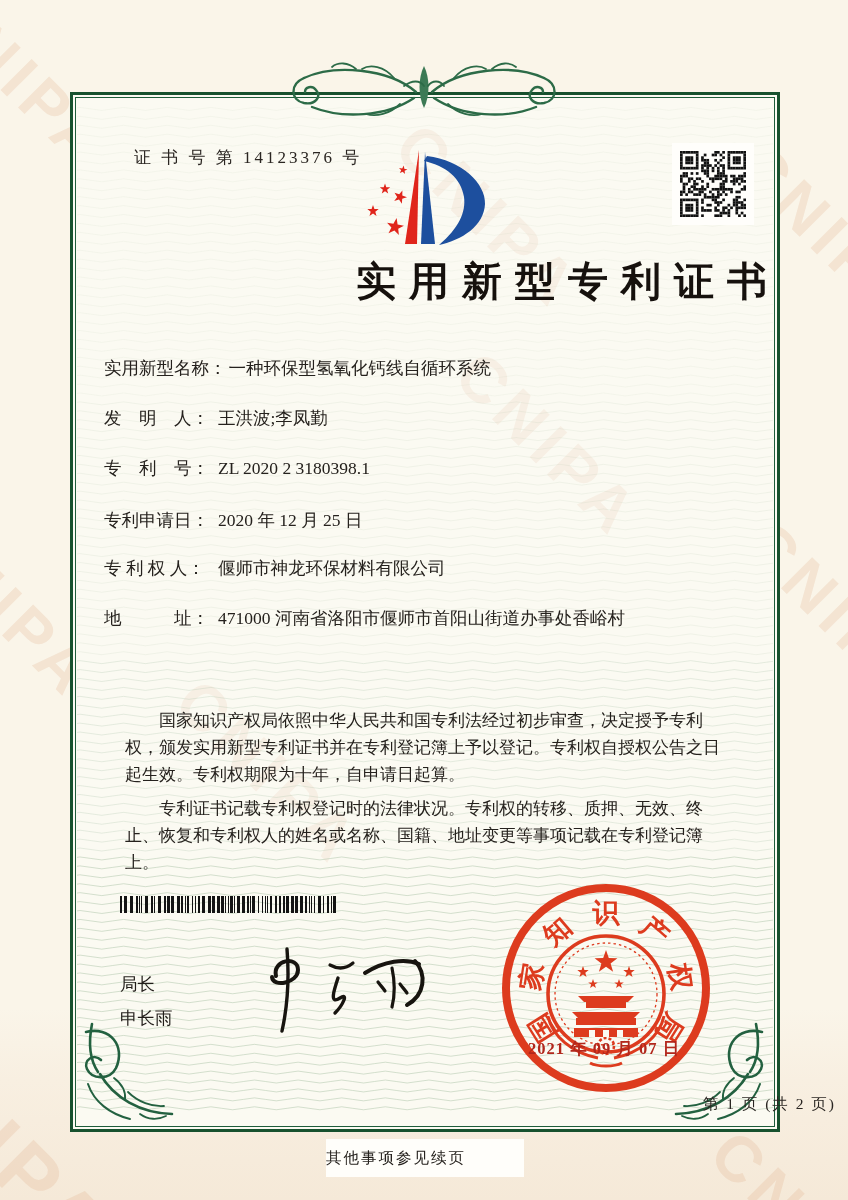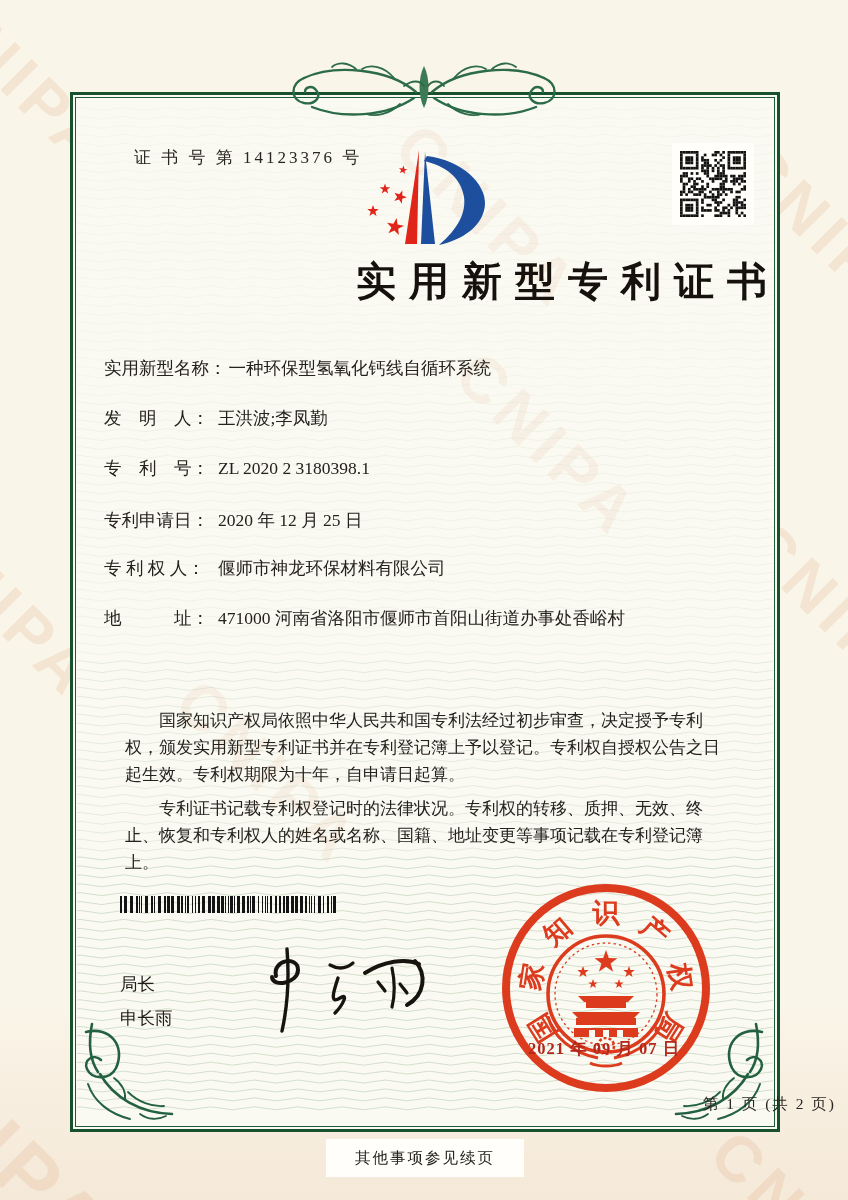"其他事项参见续页" .cont-box { text-align: center -> left }
